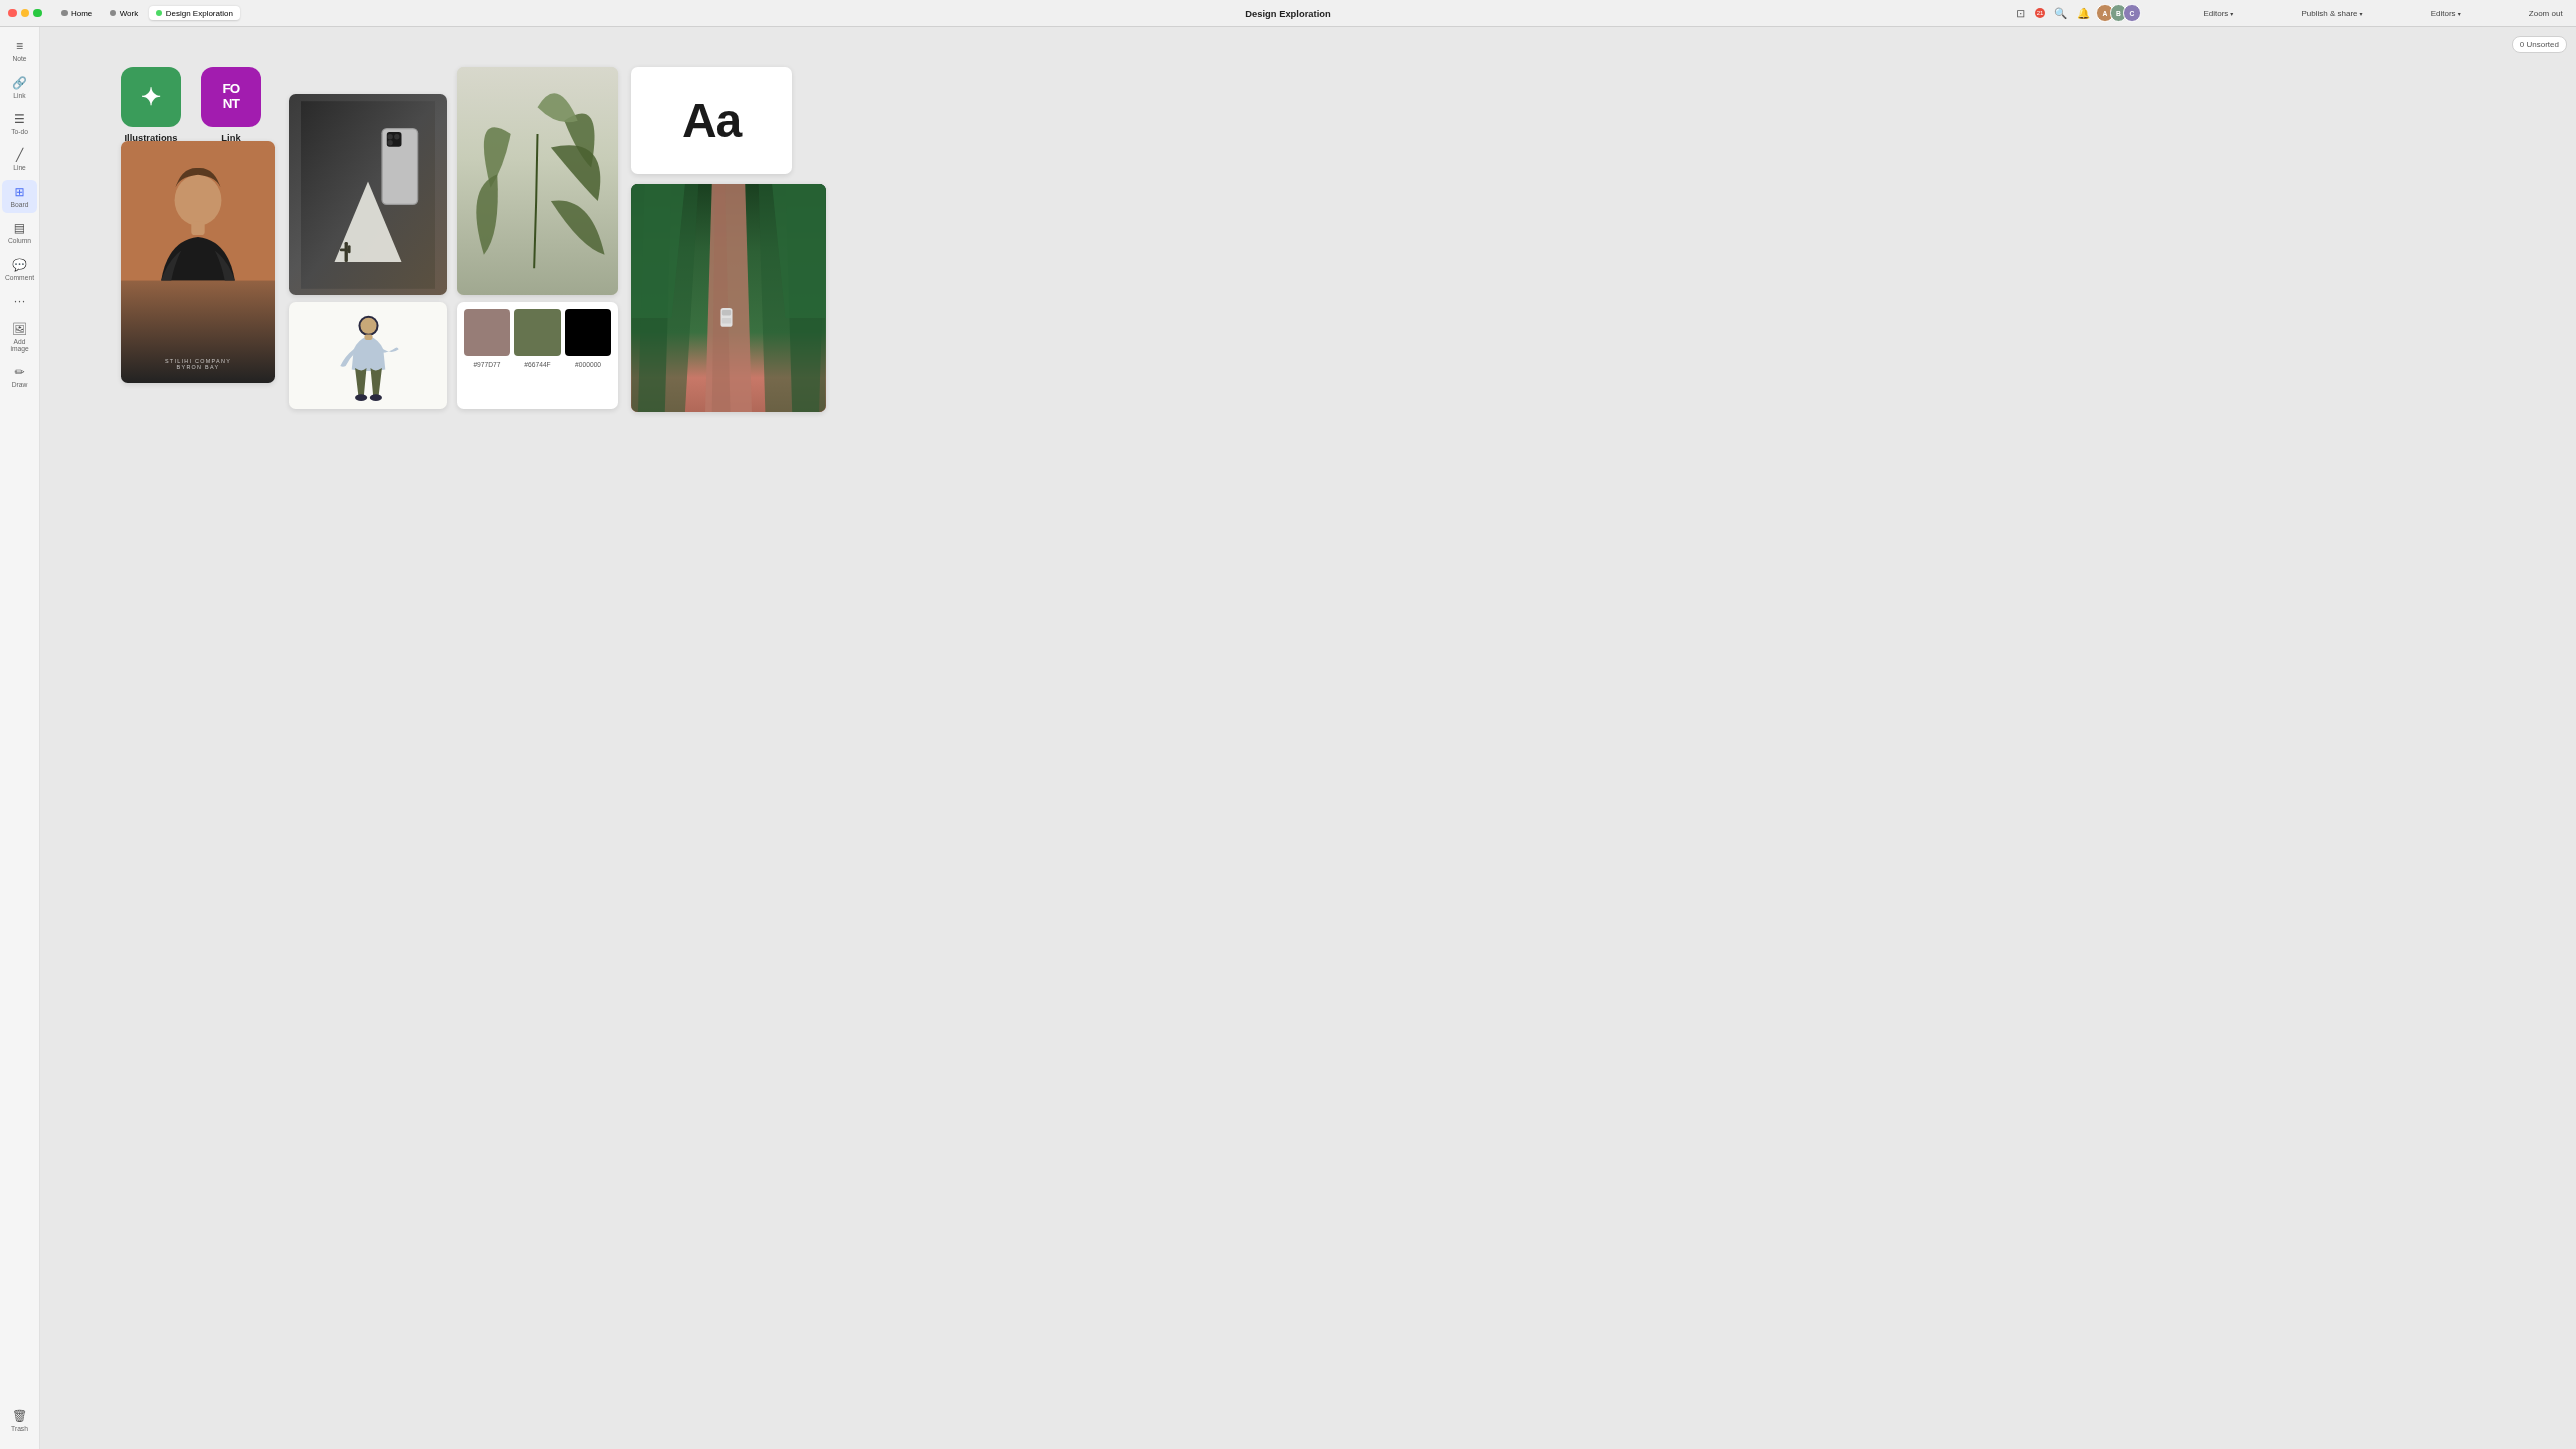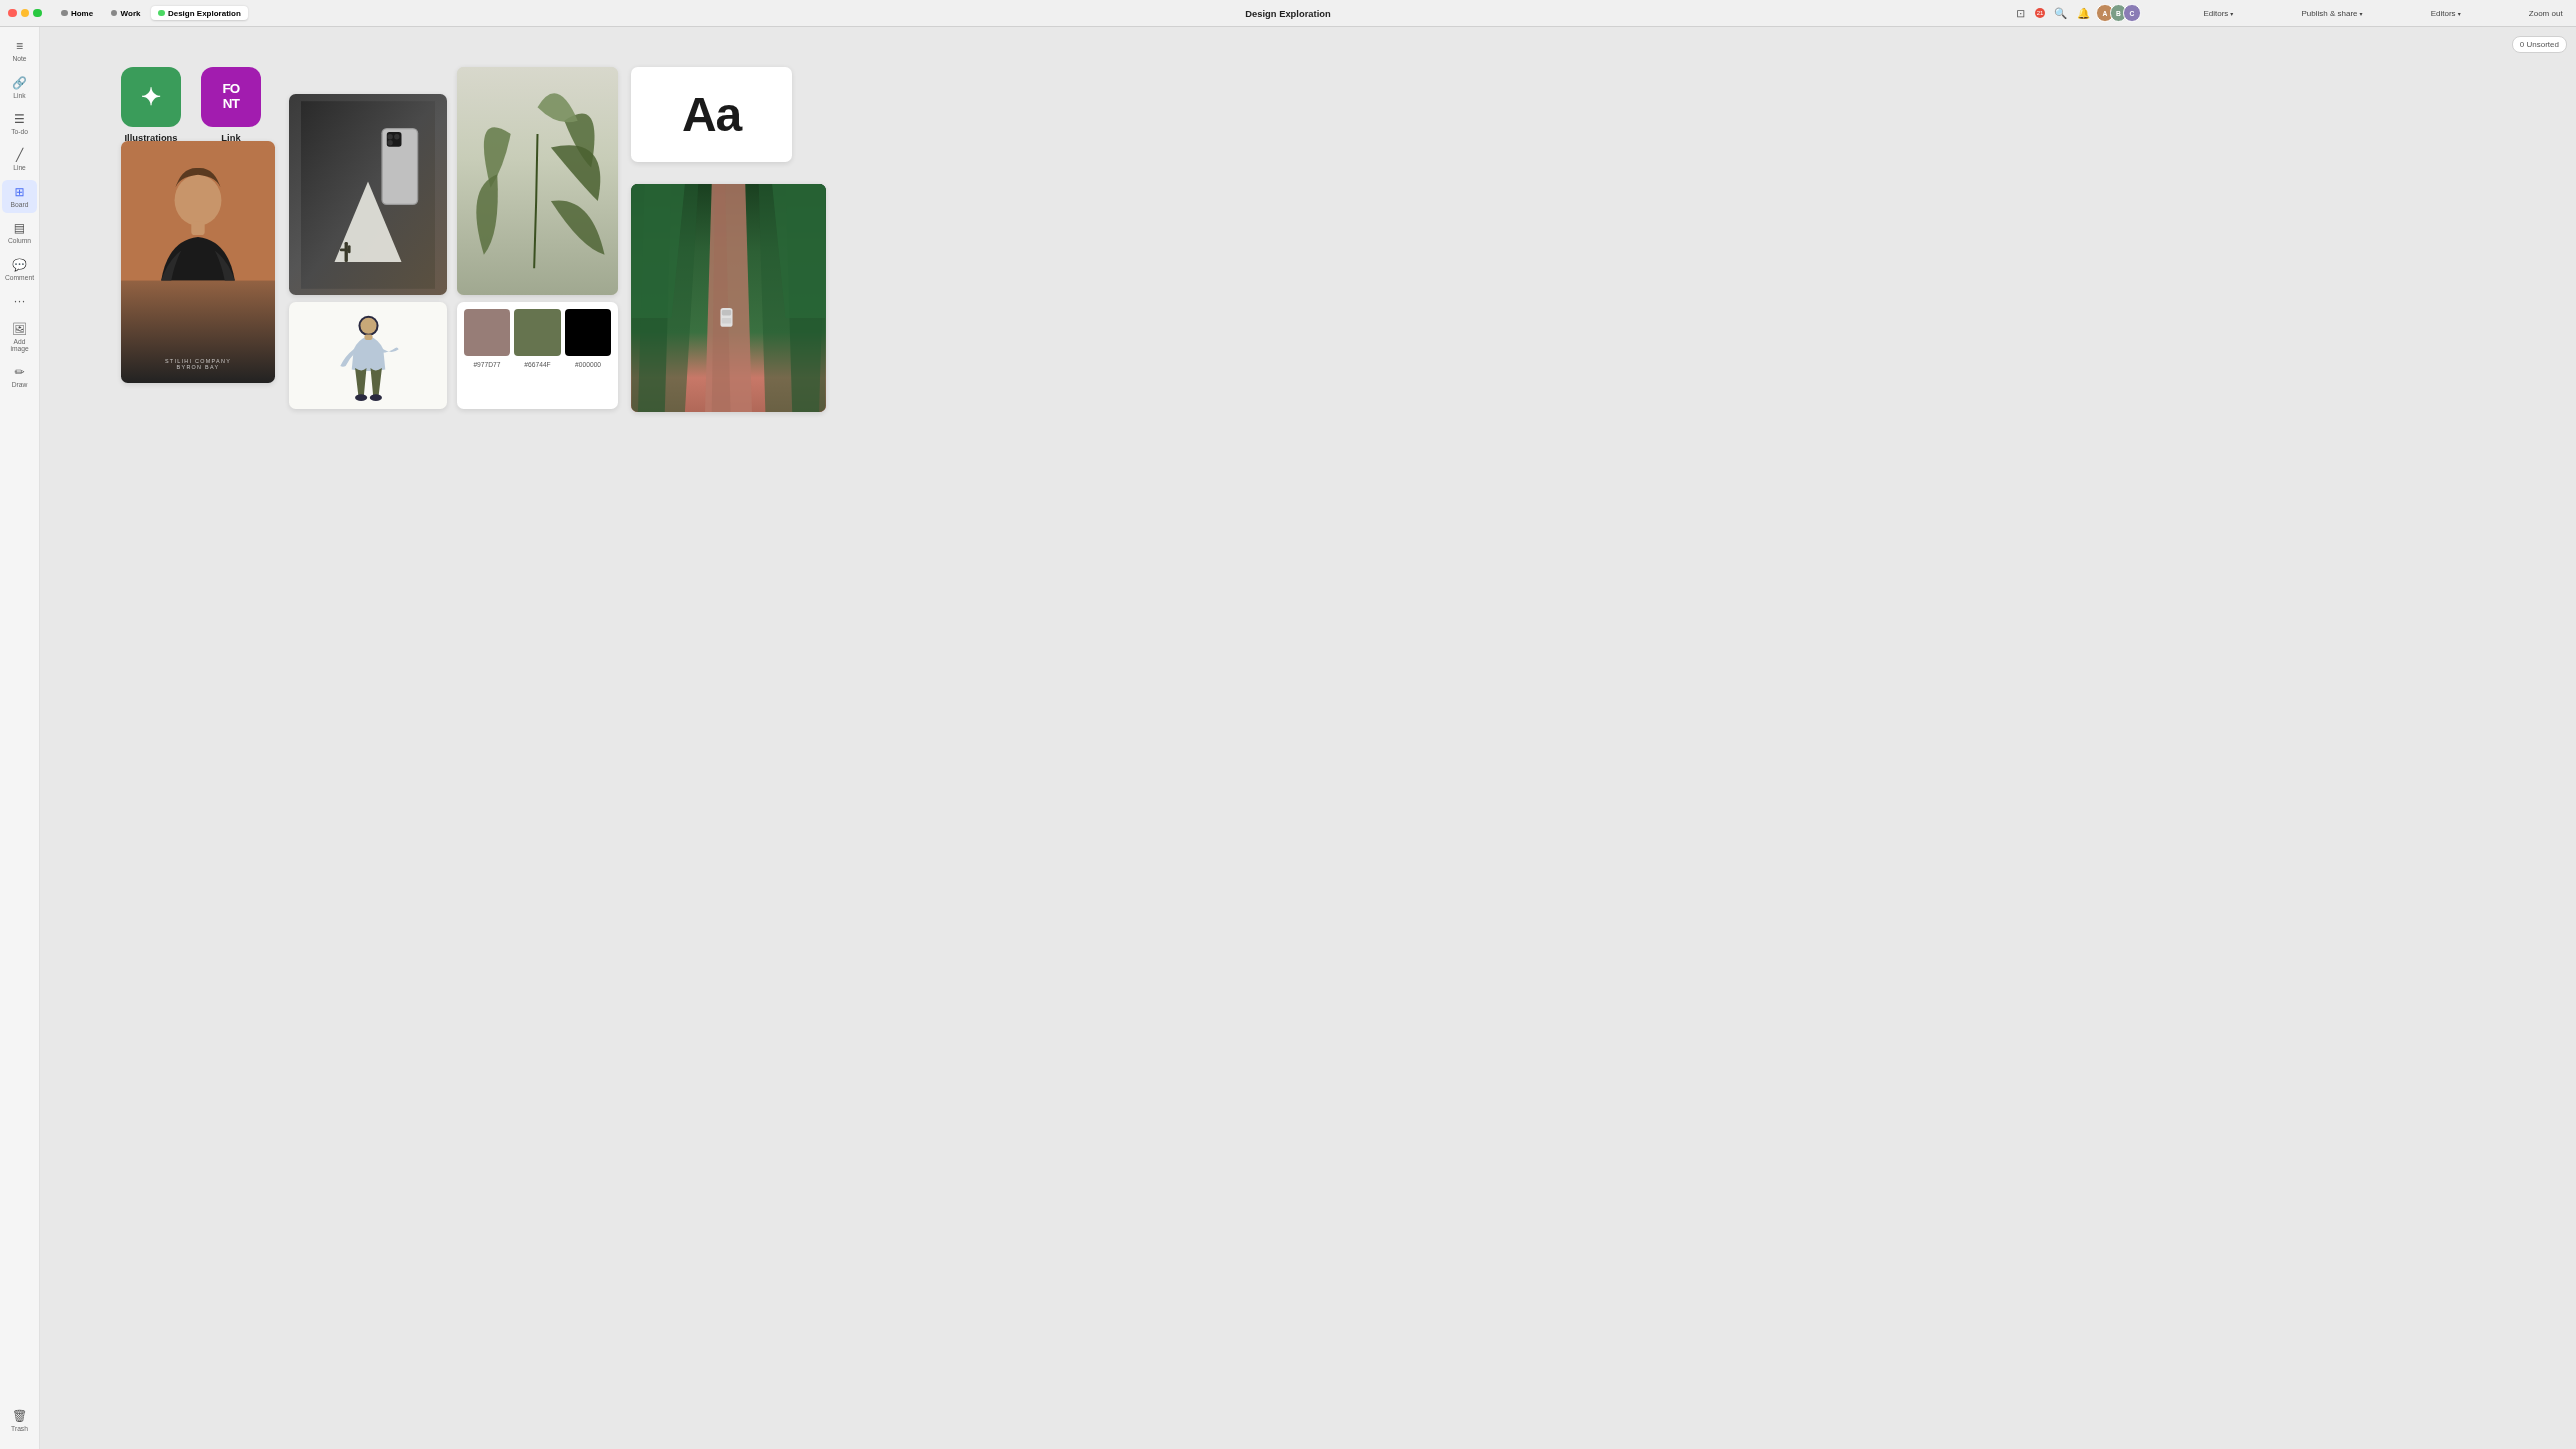"Home" .tab { font-weight: bold -> none }
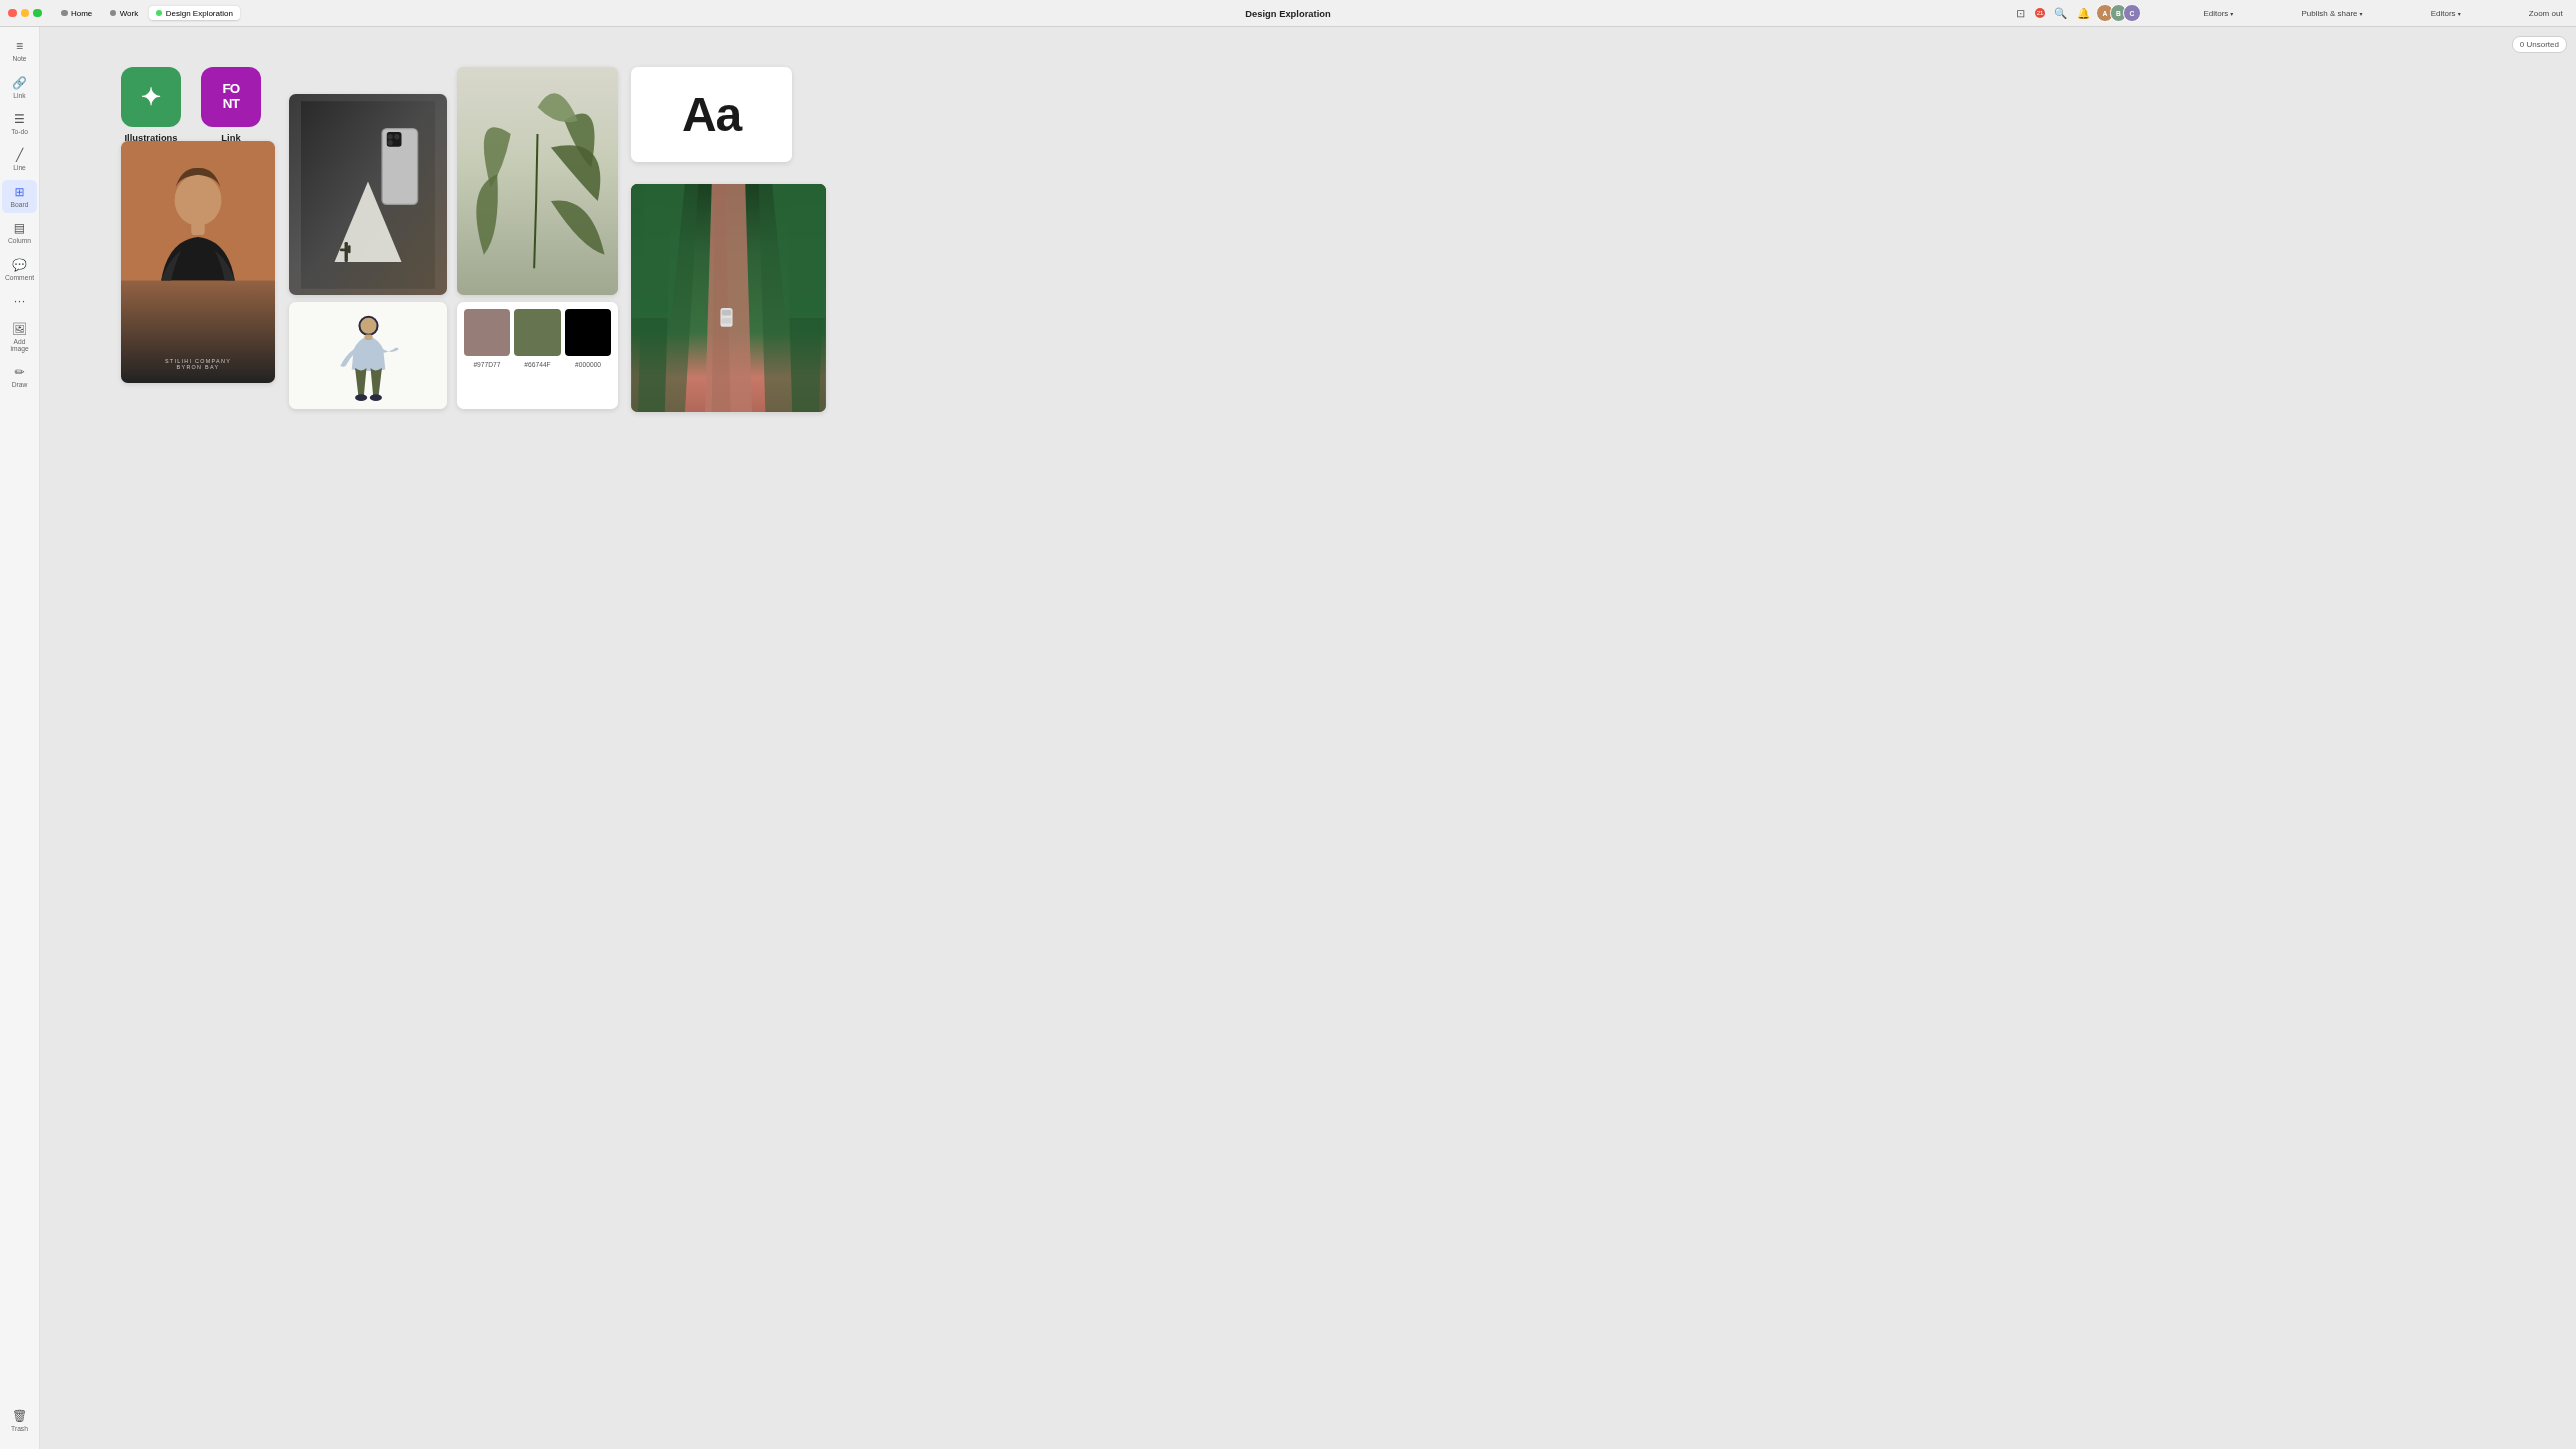"Aa" .card-typography { height: 95px -> 107px }
